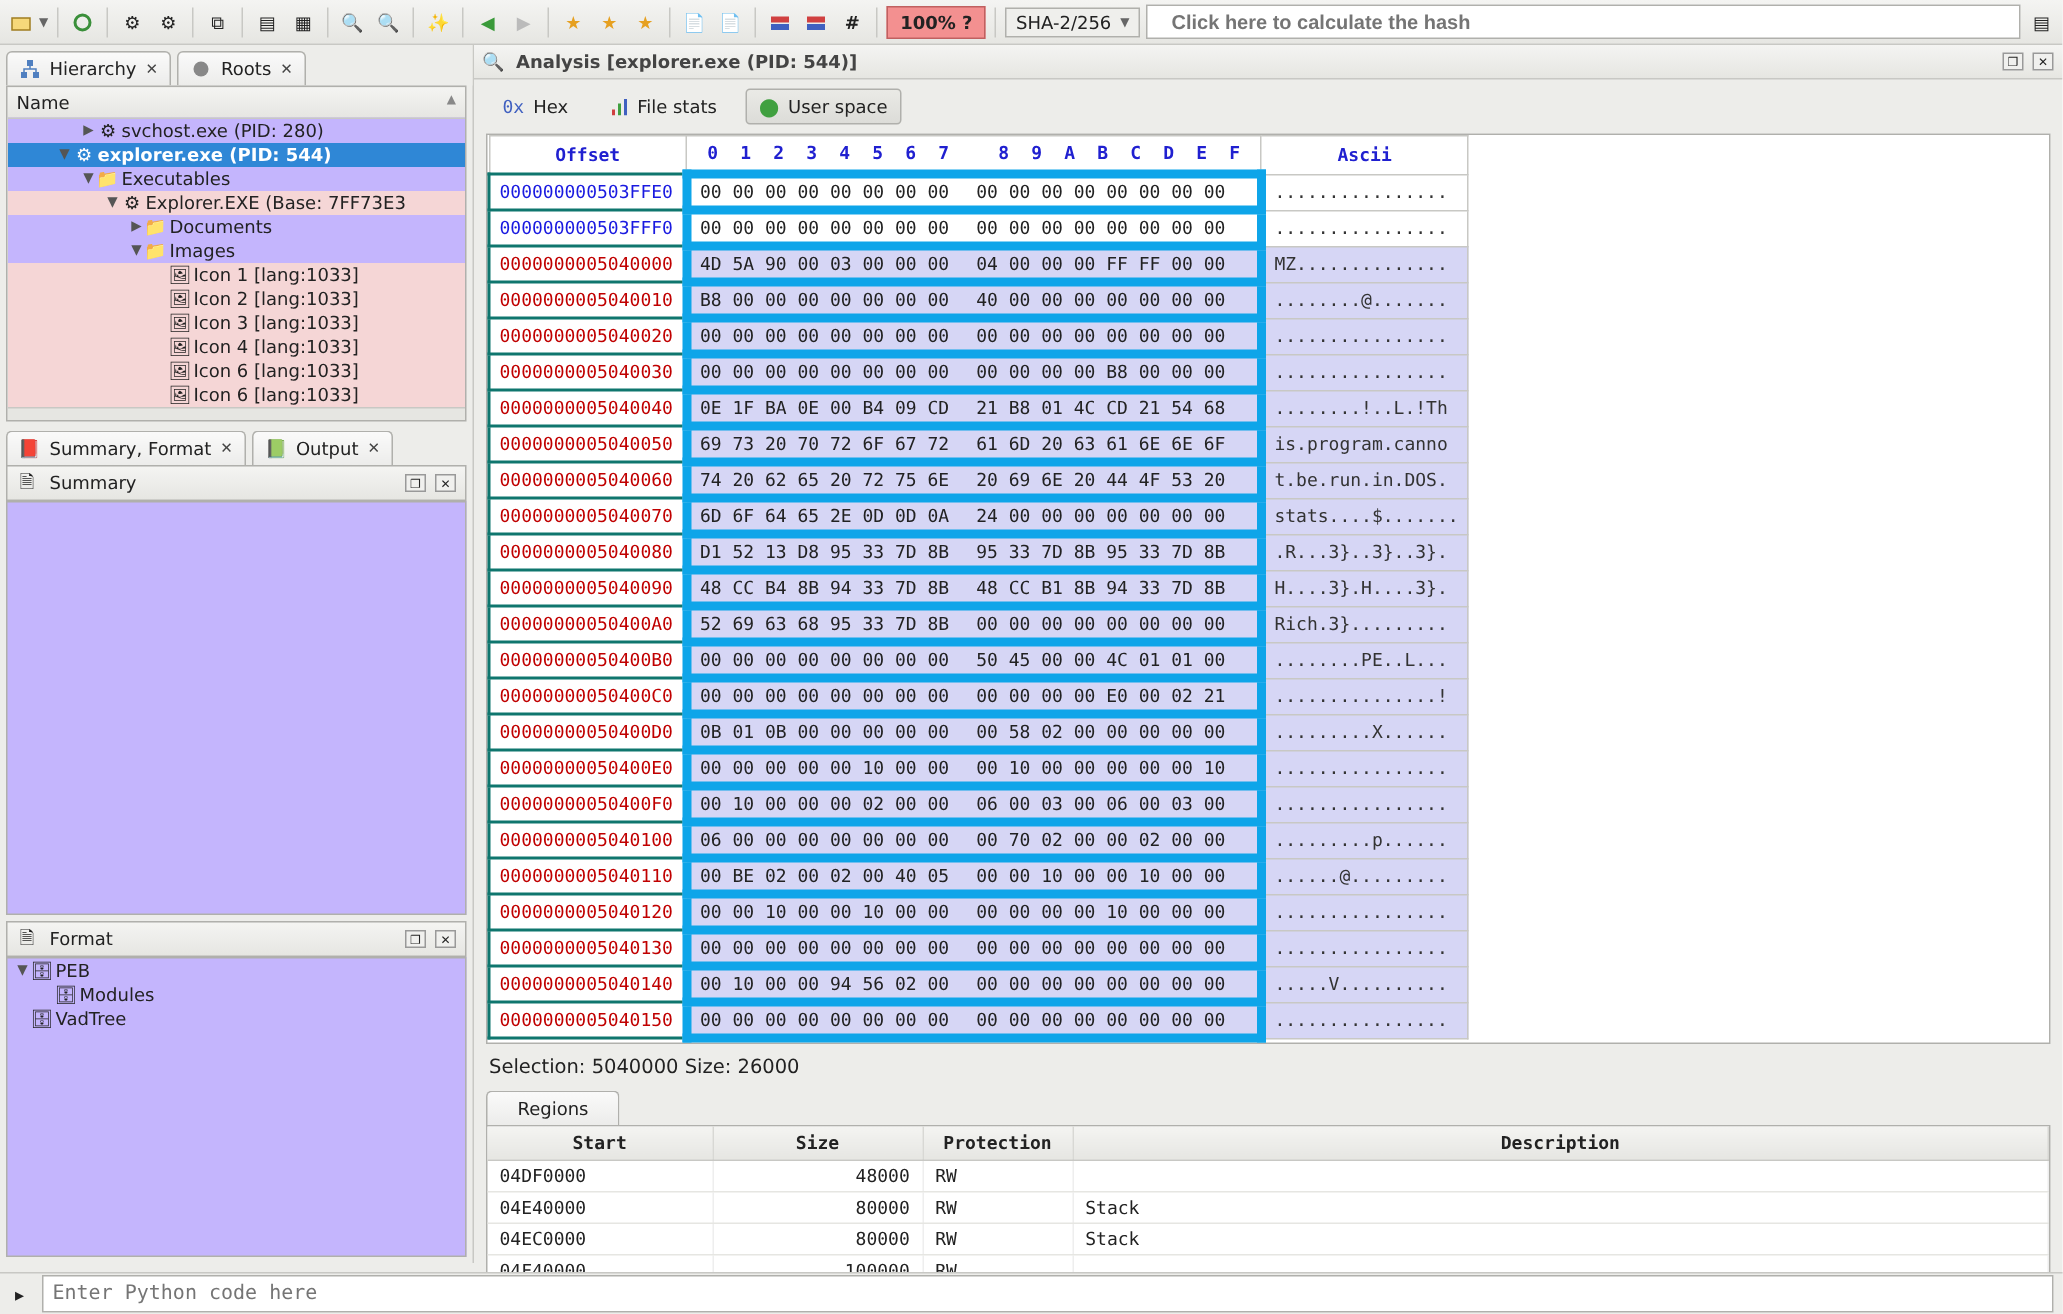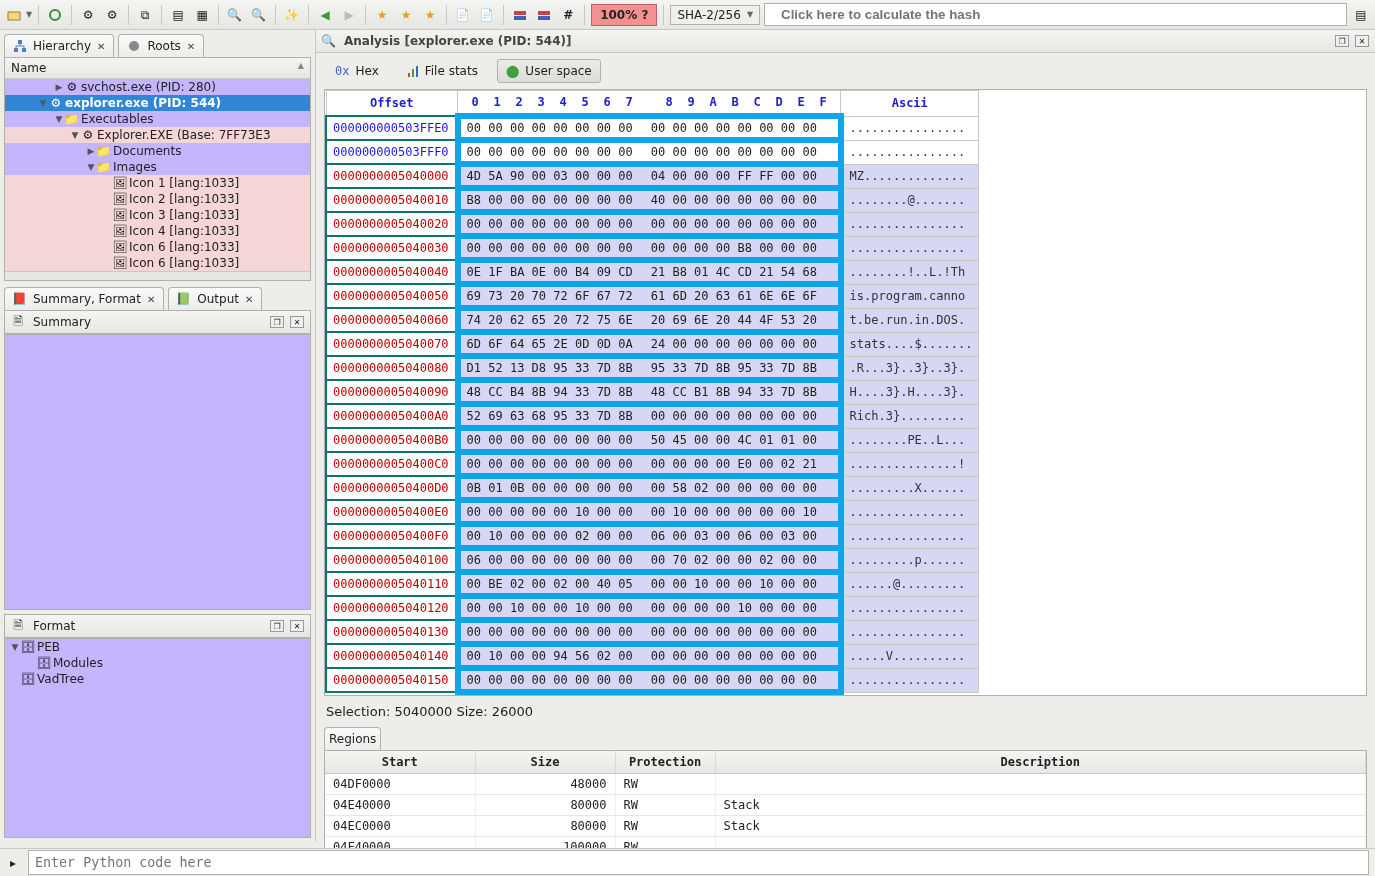"Regions" .rtab { padding: 4px 4px -> 4px 20px }
